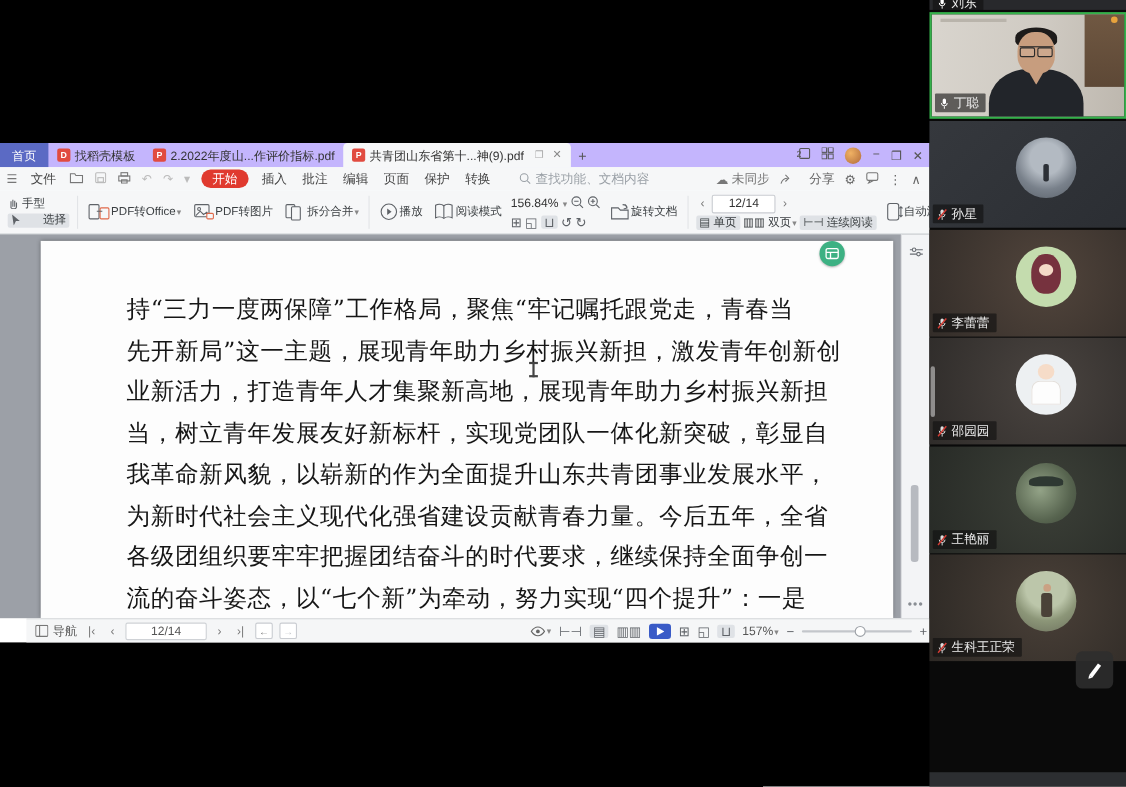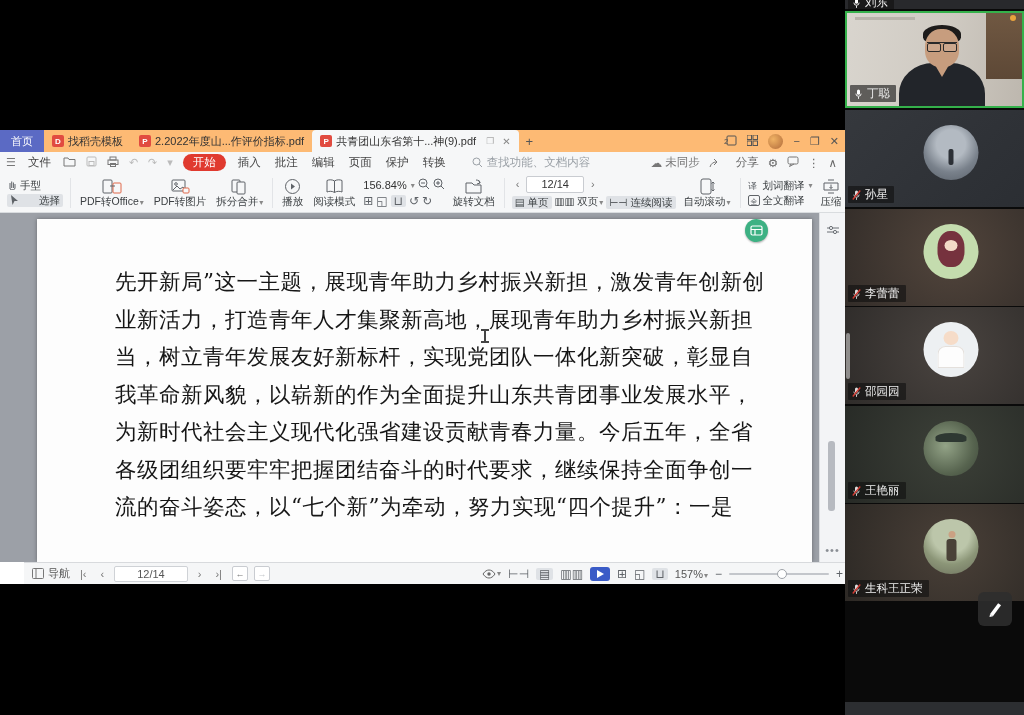"首页" #tabbar { background: #fdba74 -> #c4b5fd }
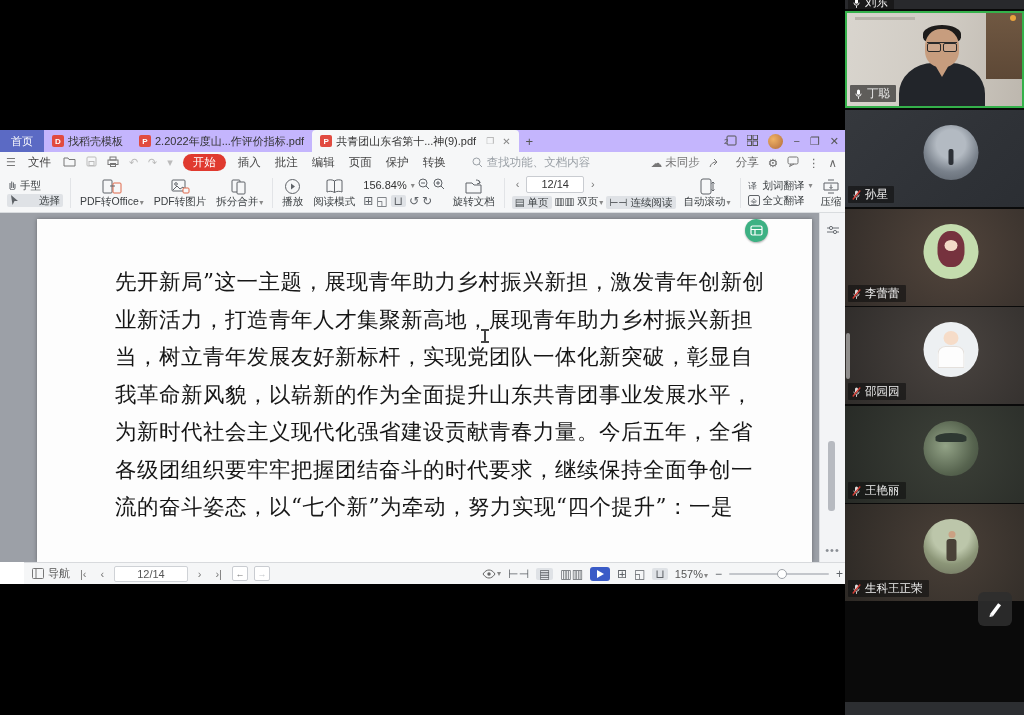"PDF转Office▾" .tbig { flex-direction: column -> row }
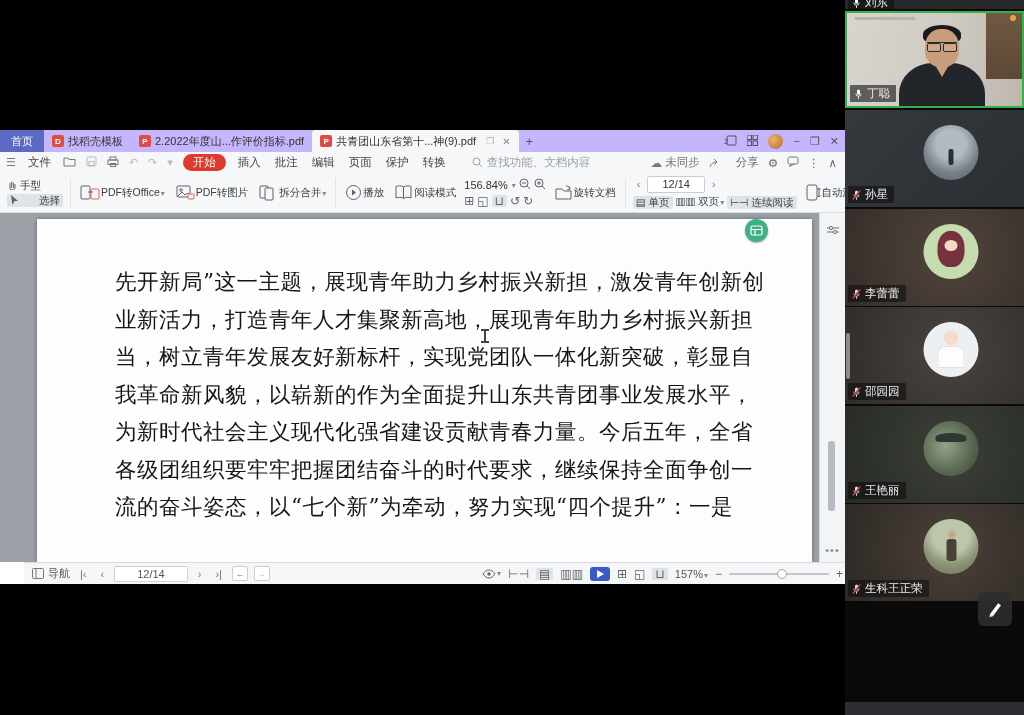"持“三力一度两保障”工作格局，聚焦“牢记嘱托跟党走，青春当" div.dline { html: none -> <div>持“三力一度两保障”工作格局，聚焦“牢记嘱托跟党走，青春当</div> }
